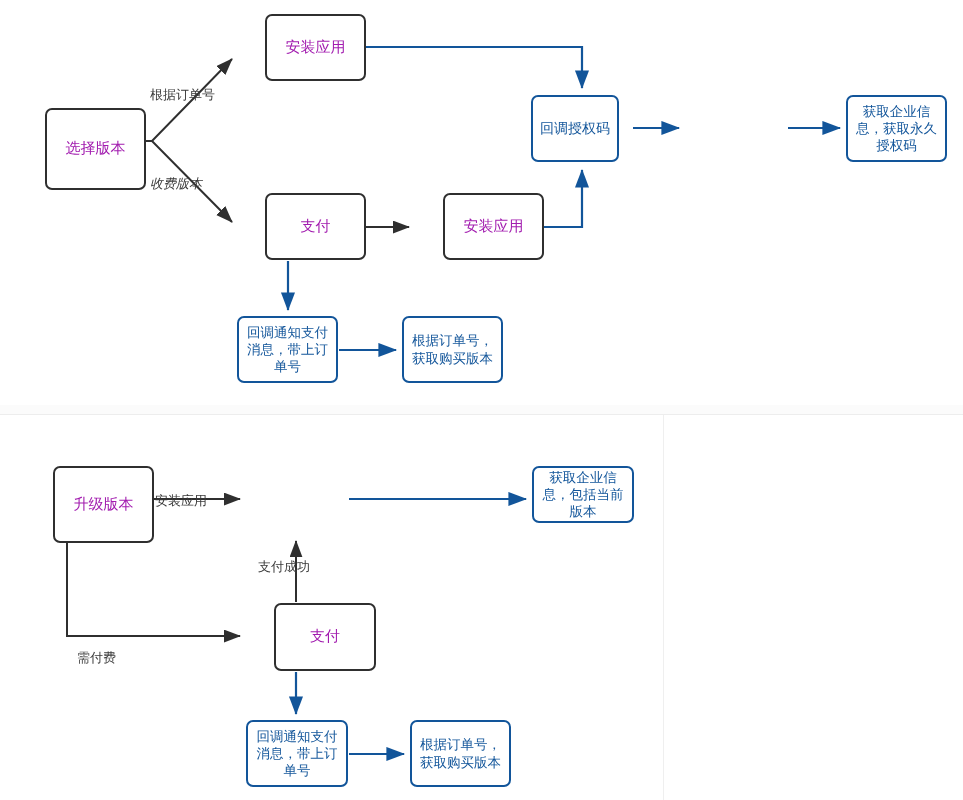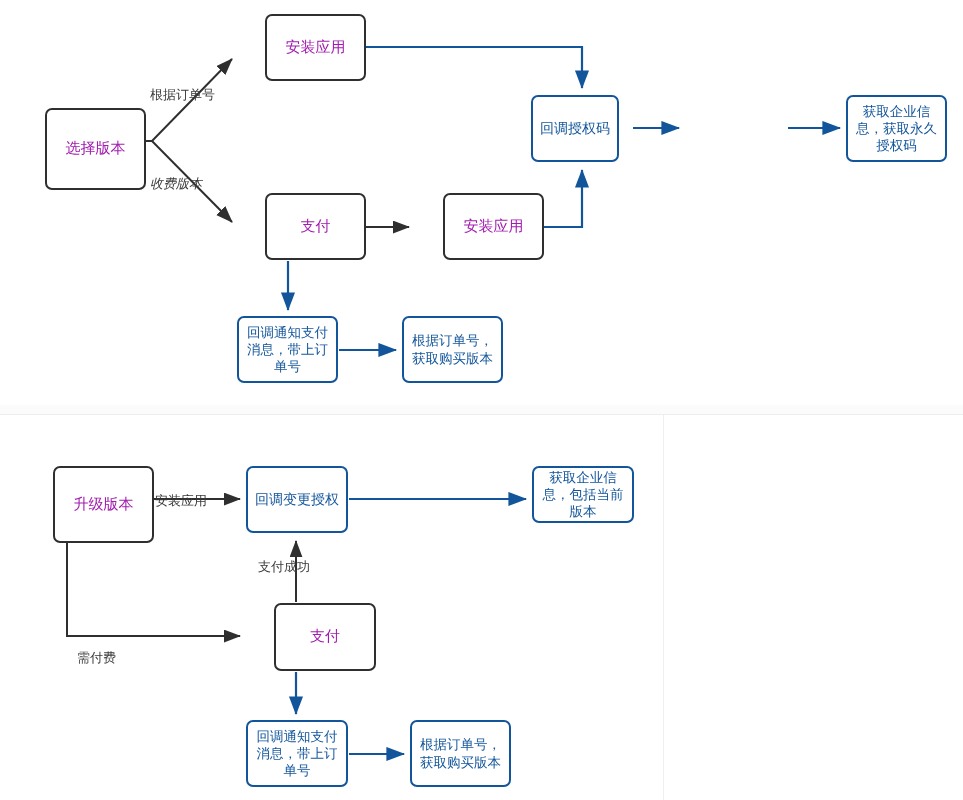"回调变更授权" div.node { html: <div>回调变更授权</div> -> none }
